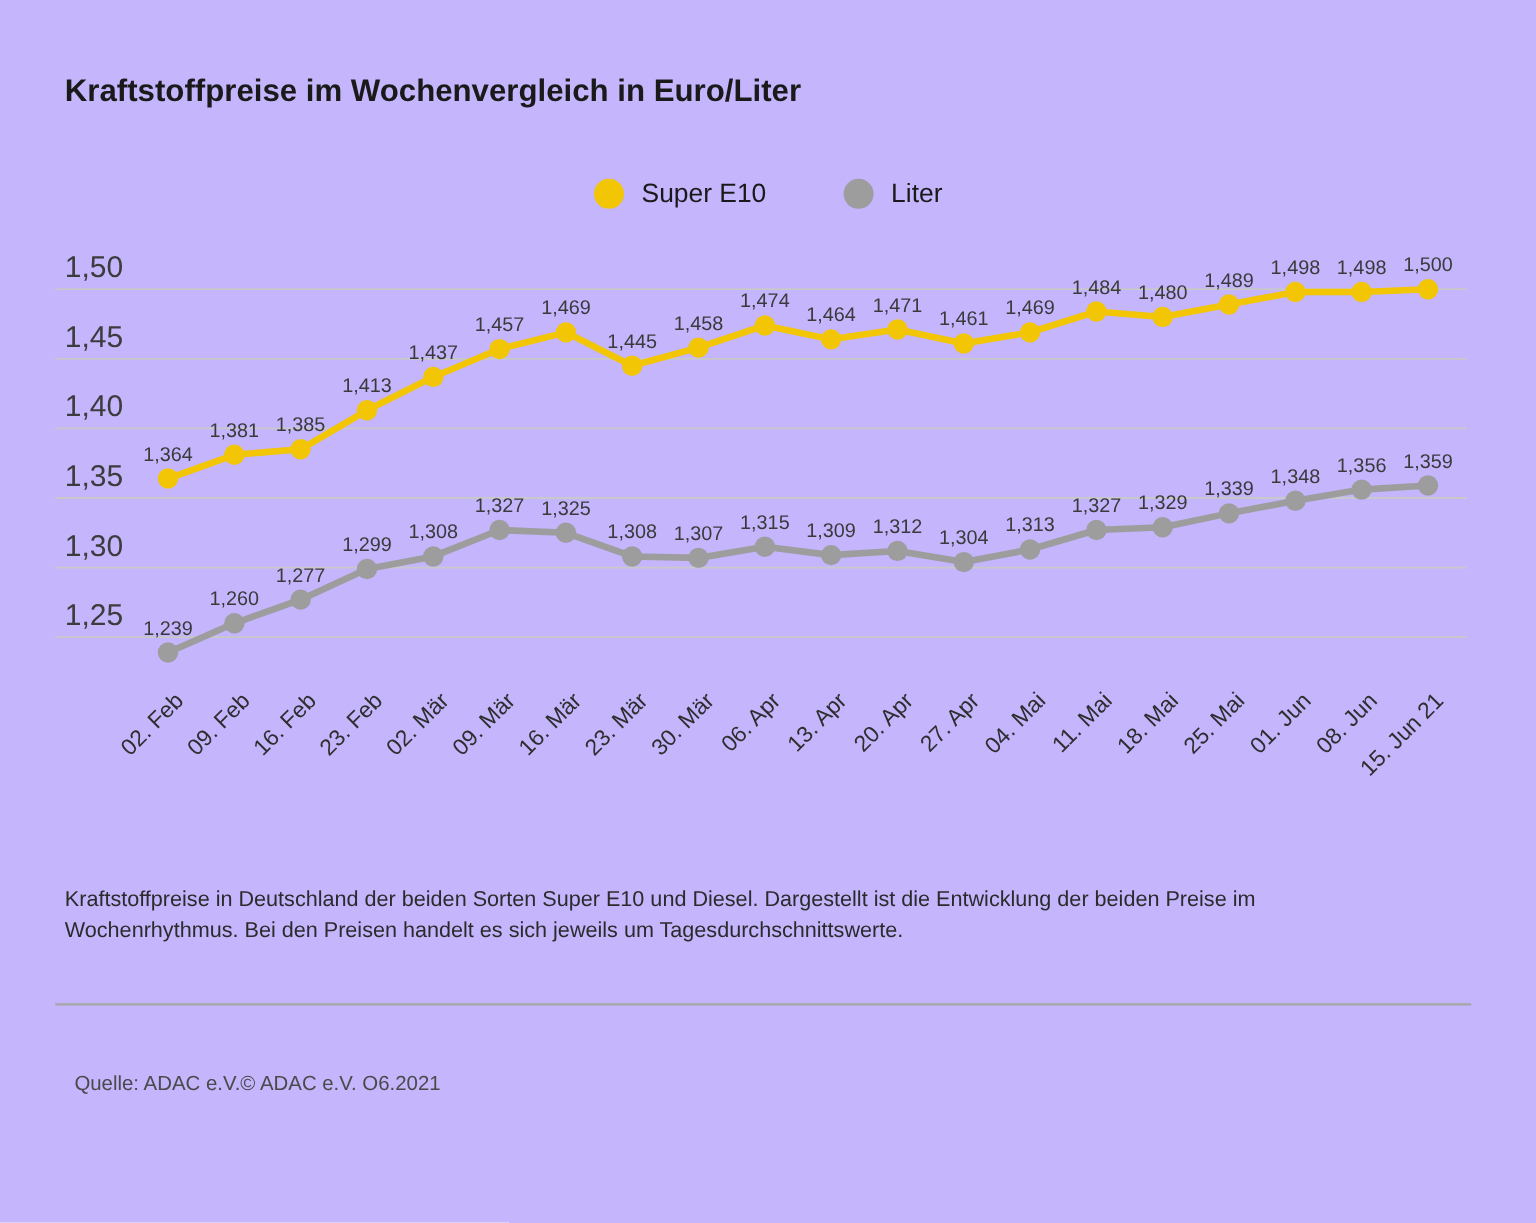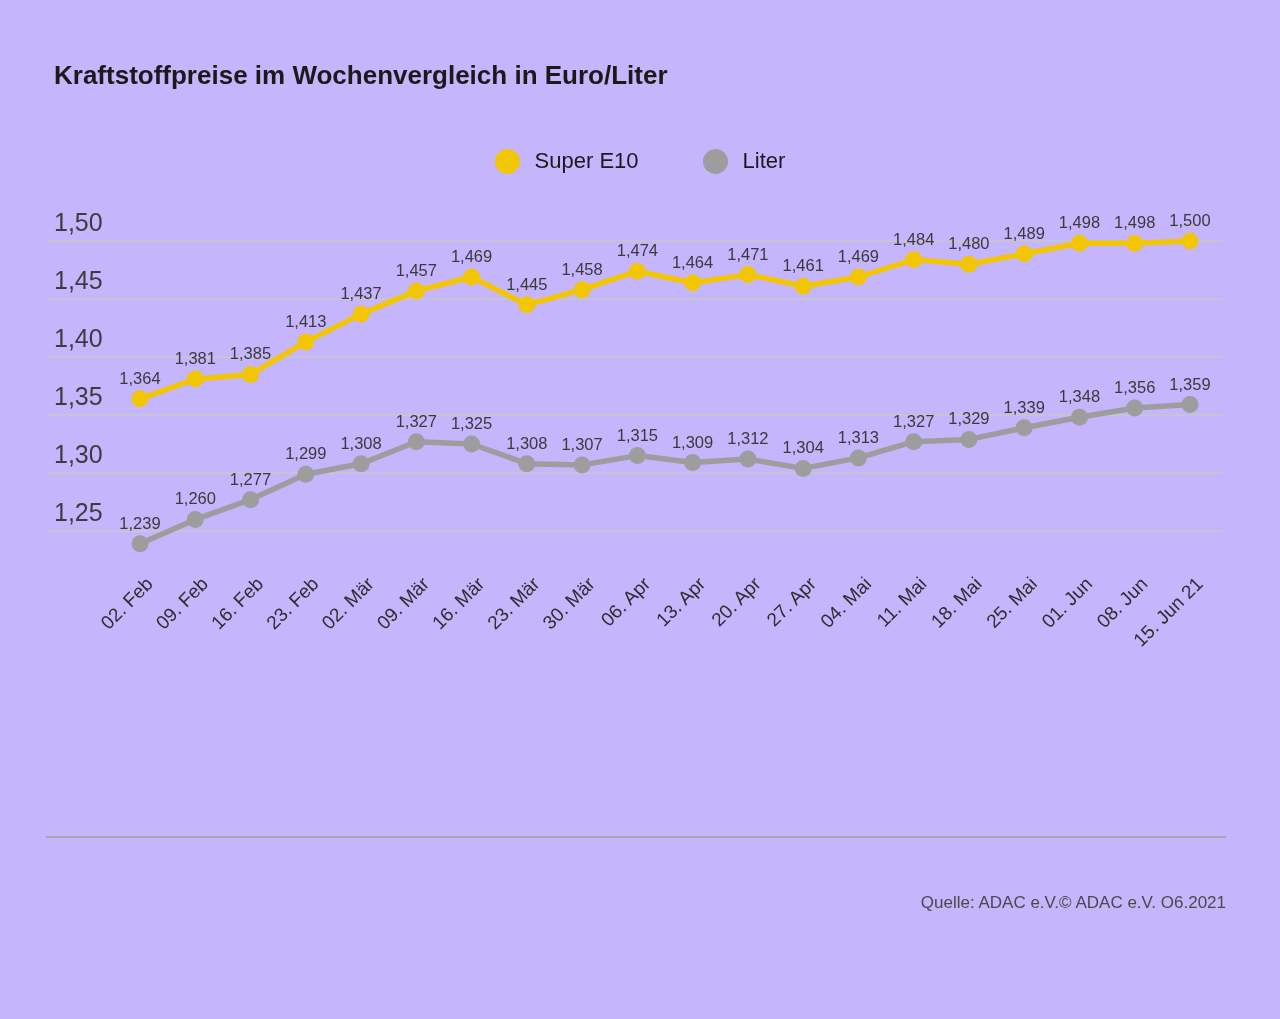"Kraftstoffpreise in Deutschland der" p.description { html: none -> <p>Kraftstoffpreise in Deutschland der beiden Sorten Super E10 und Diesel. Dargestellt ist die Entwicklung der beiden Preise im Wochenrhythmus. Bei den Preisen handelt es sich jeweils um Tagesdurchschnittswerte.</p> }
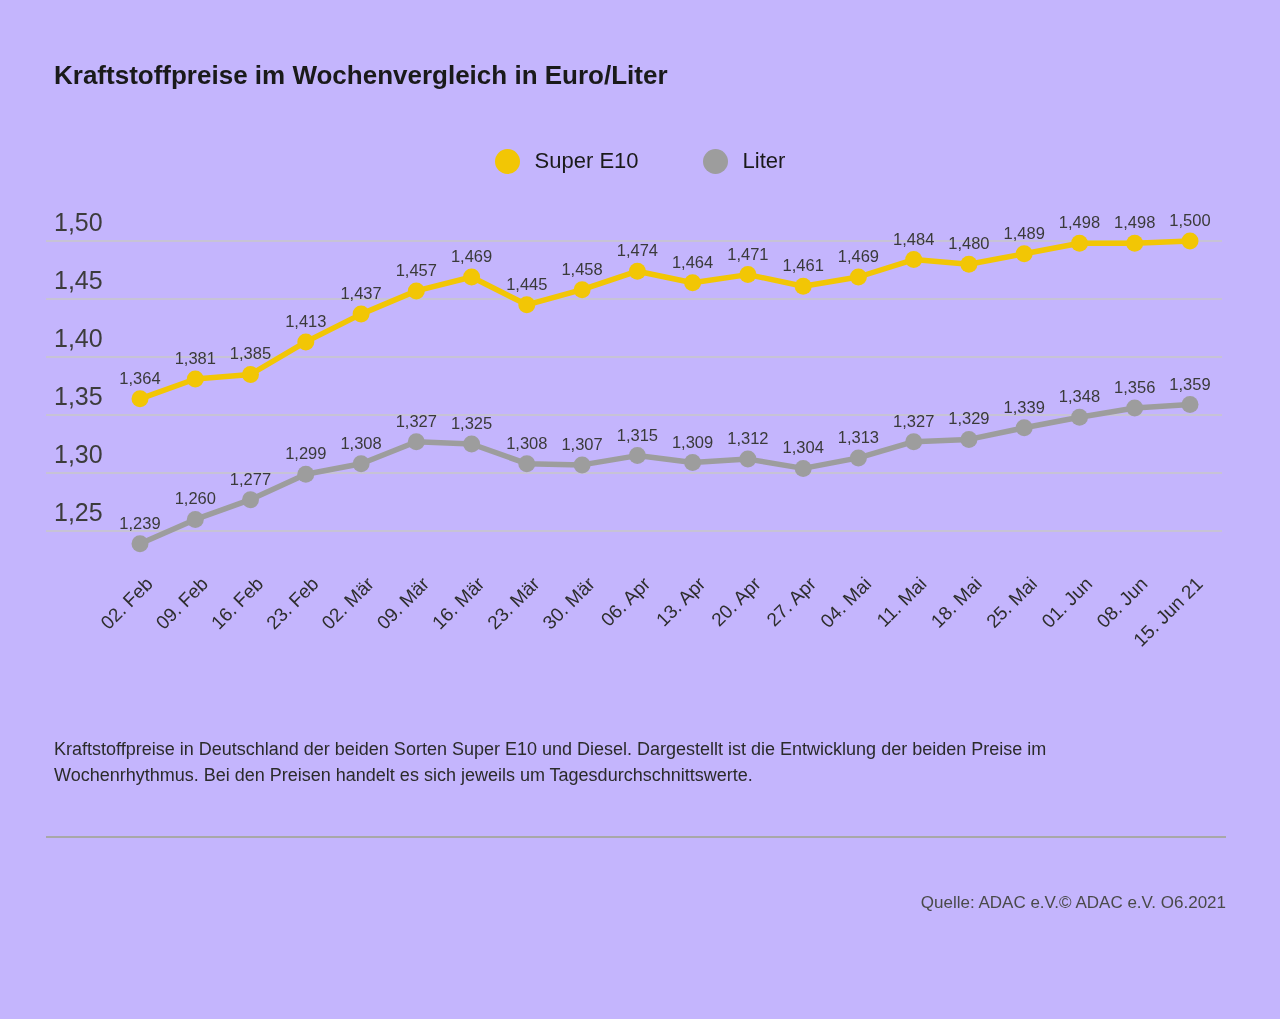"Quelle: ADAC e.V." .footer { justify-content: flex-end -> flex-start }
